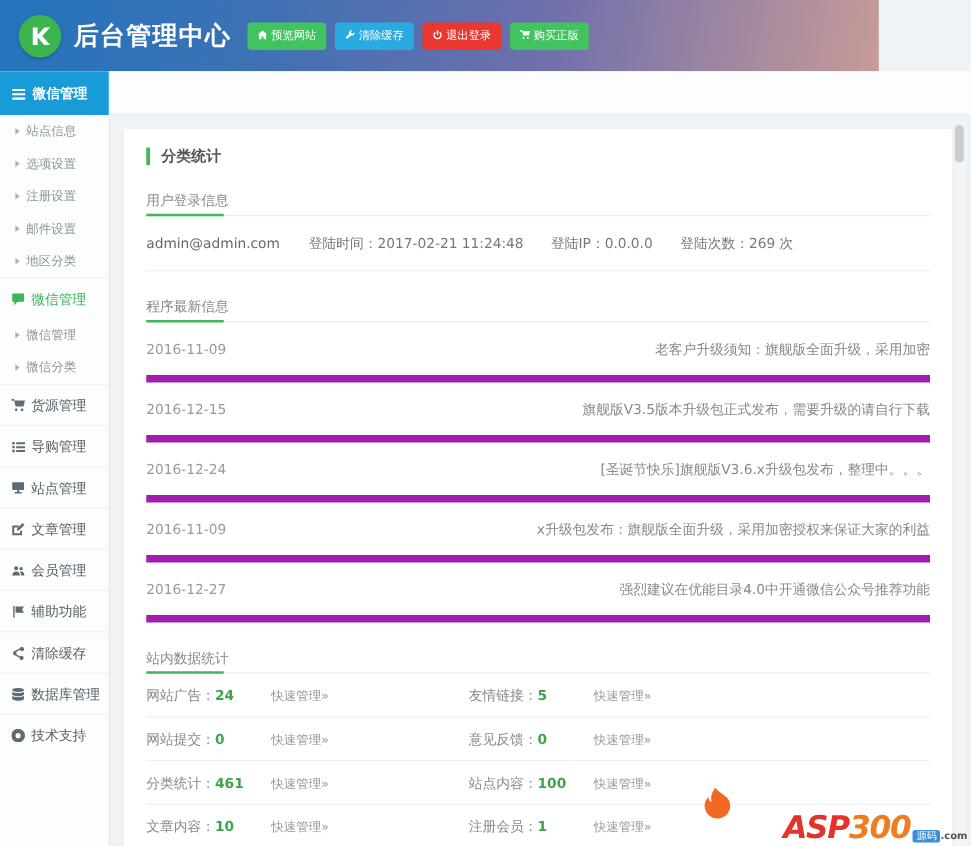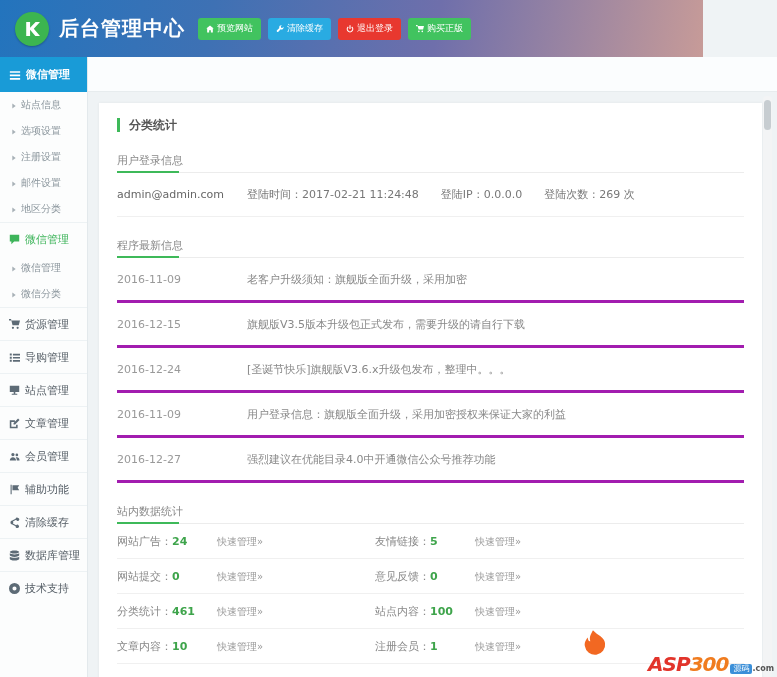"2016-11-09" .news-row { border-bottom: 3px solid #a21caf -> 6px solid #a21caf; justify-content: none -> space-between }
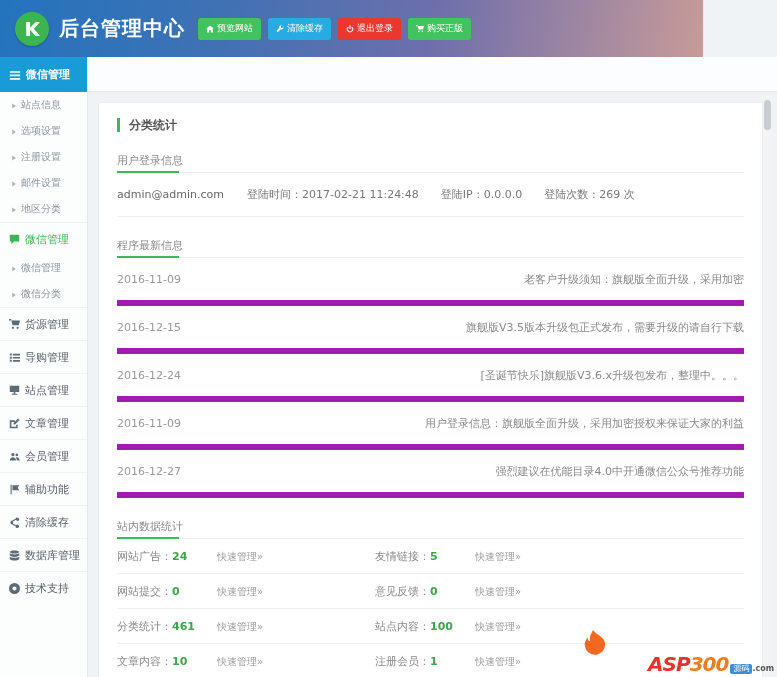"用户登录信息：旗舰版全面升级，采用加密授权来保证大家的利益" span.news-text { text: 用户登录信息 -> x升级包发布 }
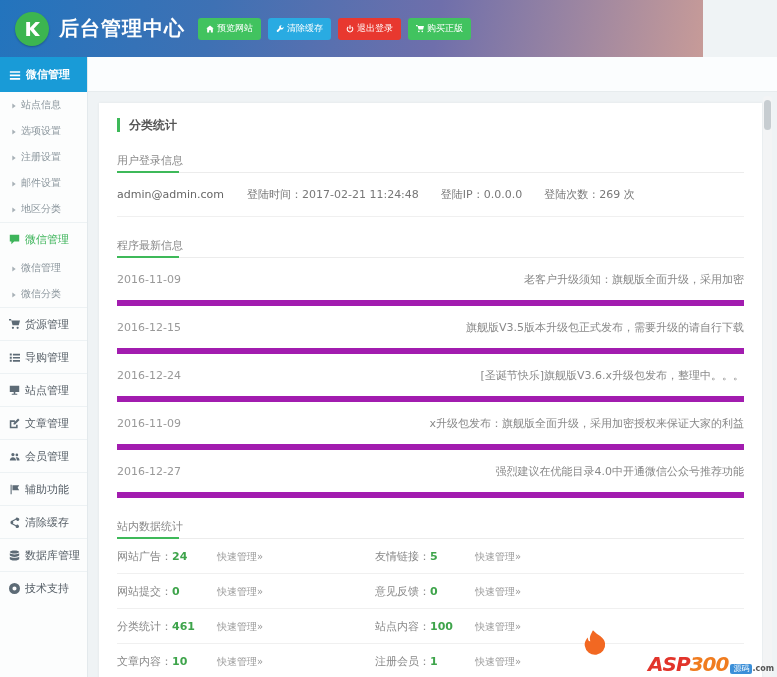"ASP300" .wm-text { font-size: 20px -> 25px }
